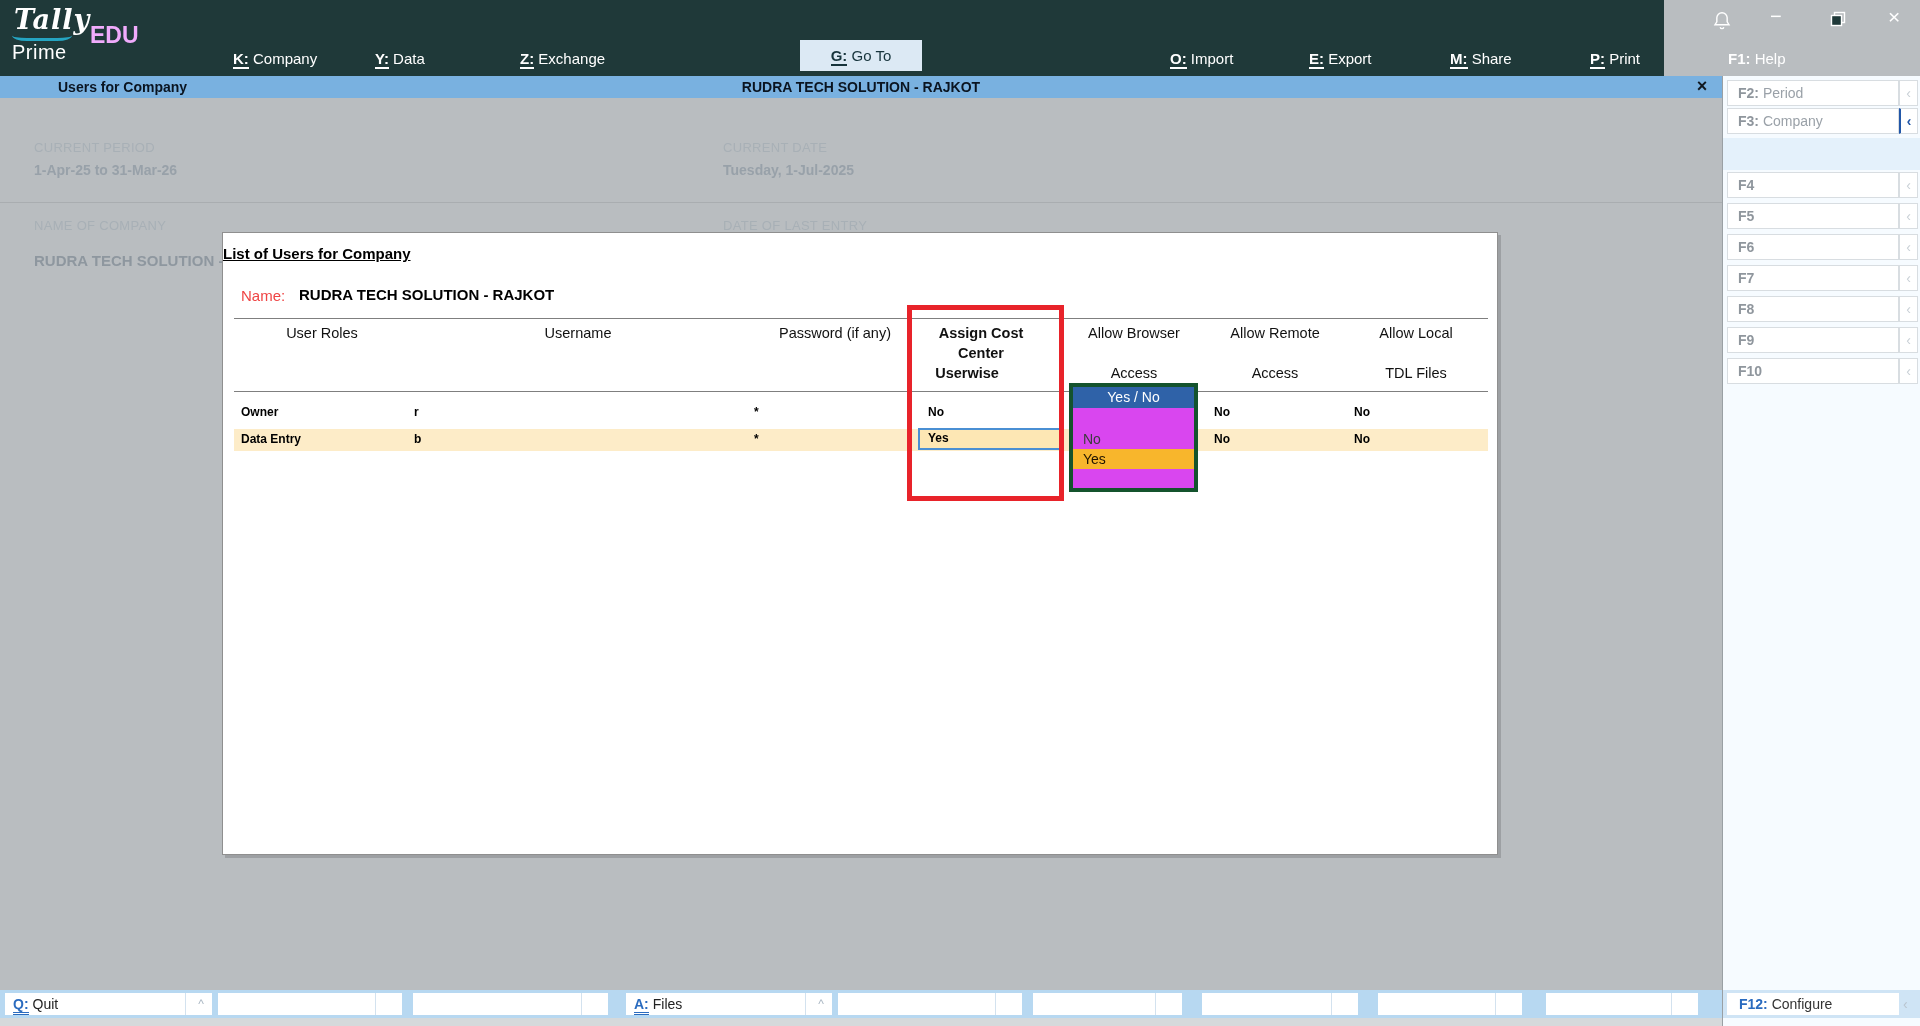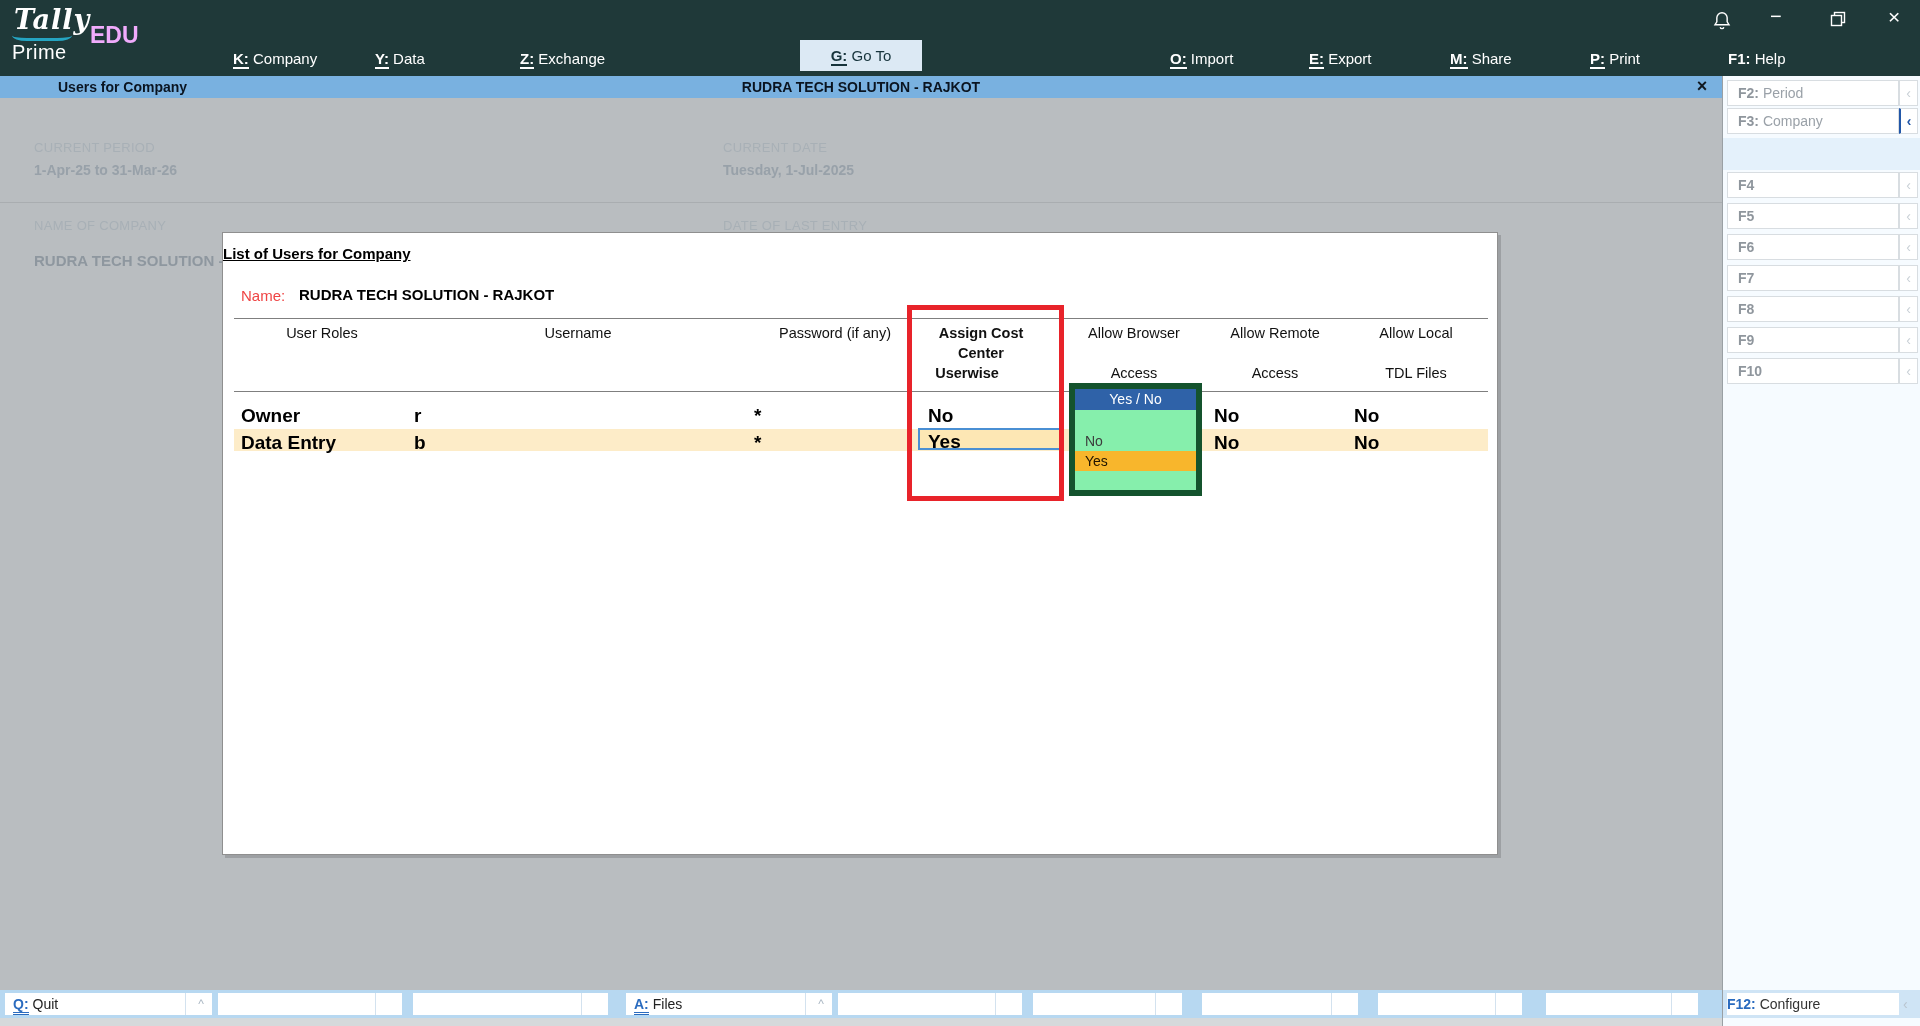"Tally" #topbar { width: 1920px -> 1664px }
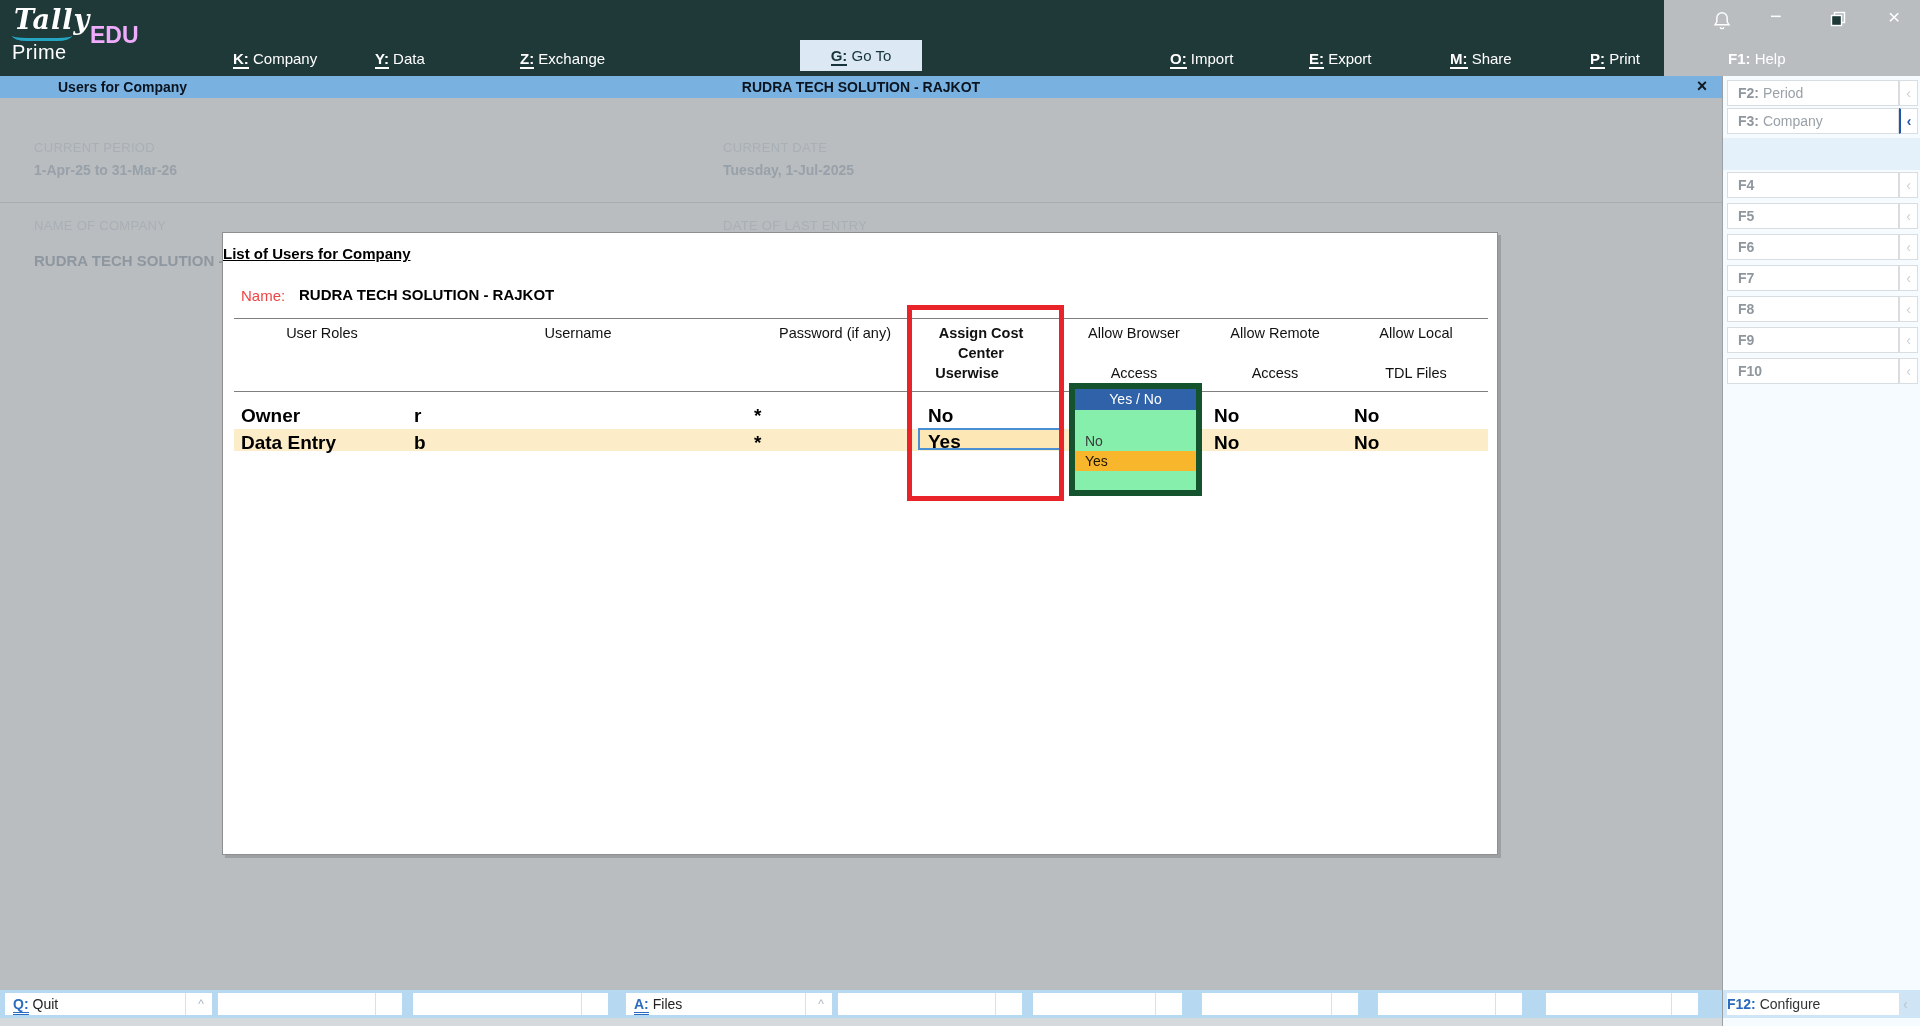"Yes / No" #dropdown { background: #86efac -> #d946ef; border: 6px solid #14532d -> 4px solid #14532d }
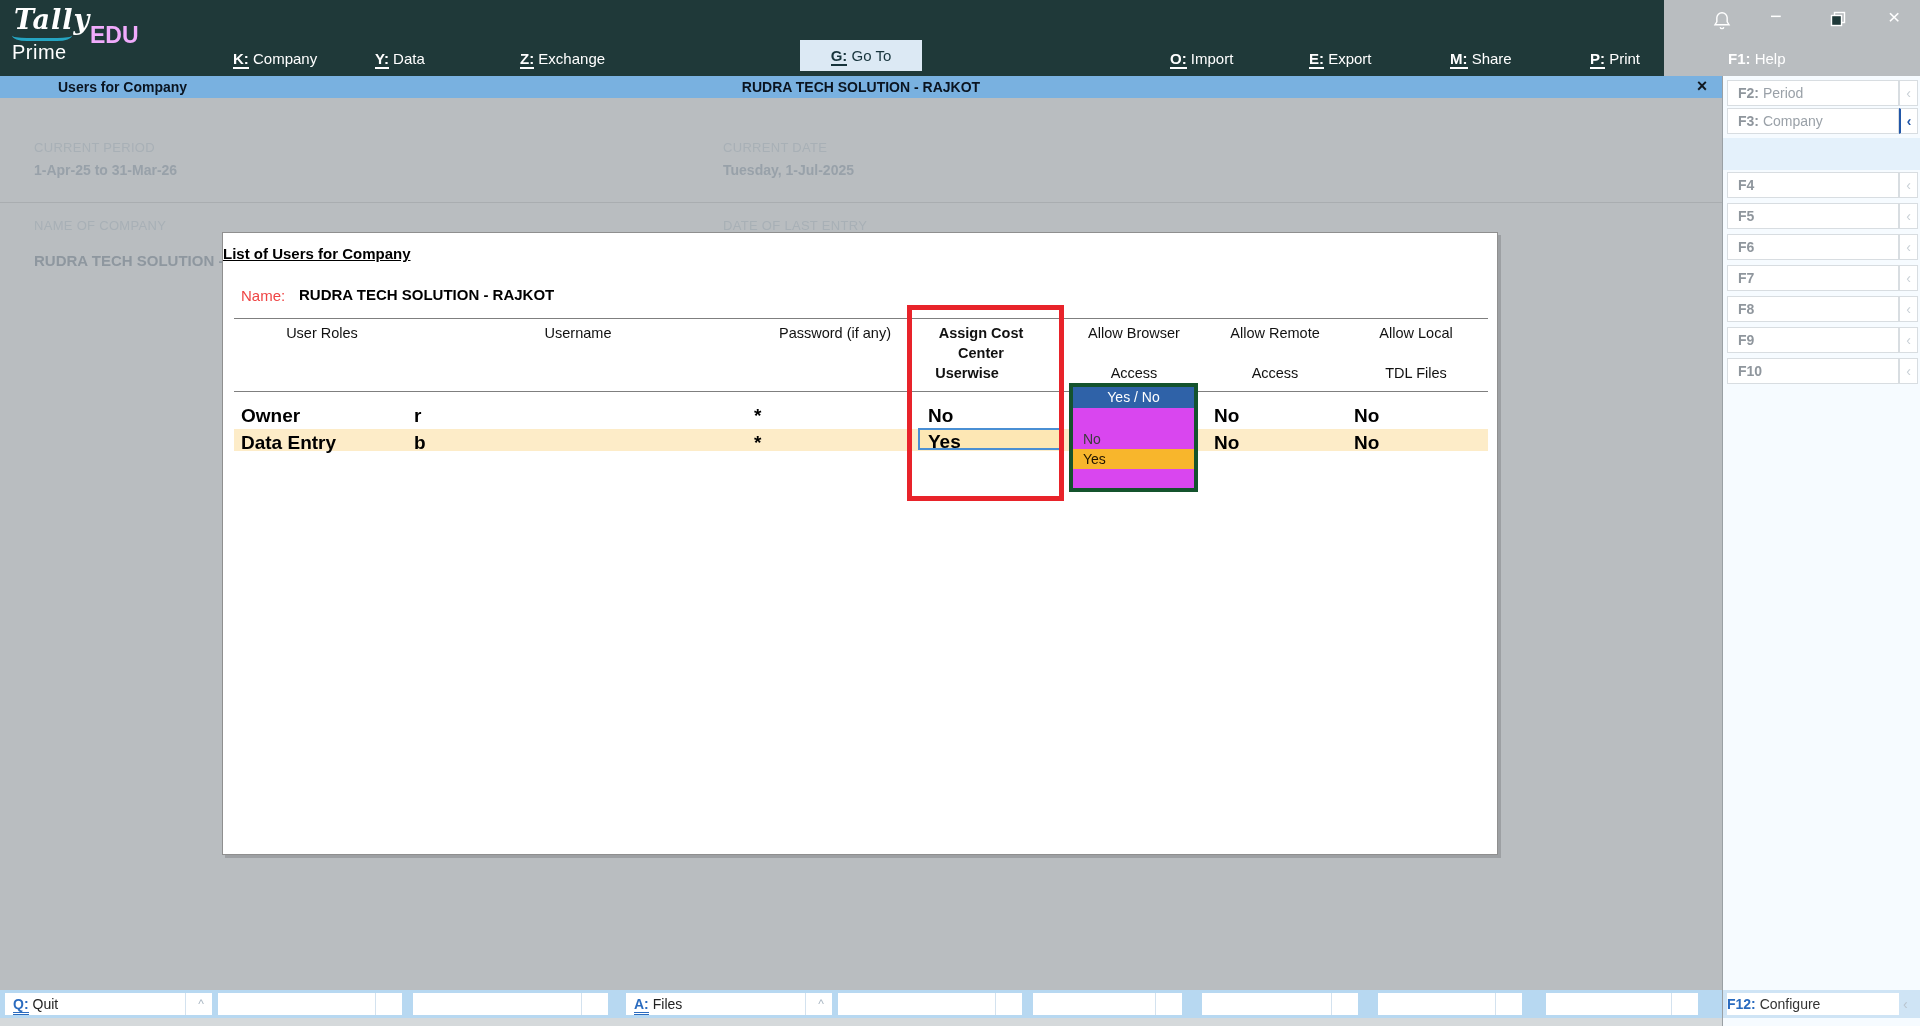"Owner" .cell { font-size: 19px -> 12px }
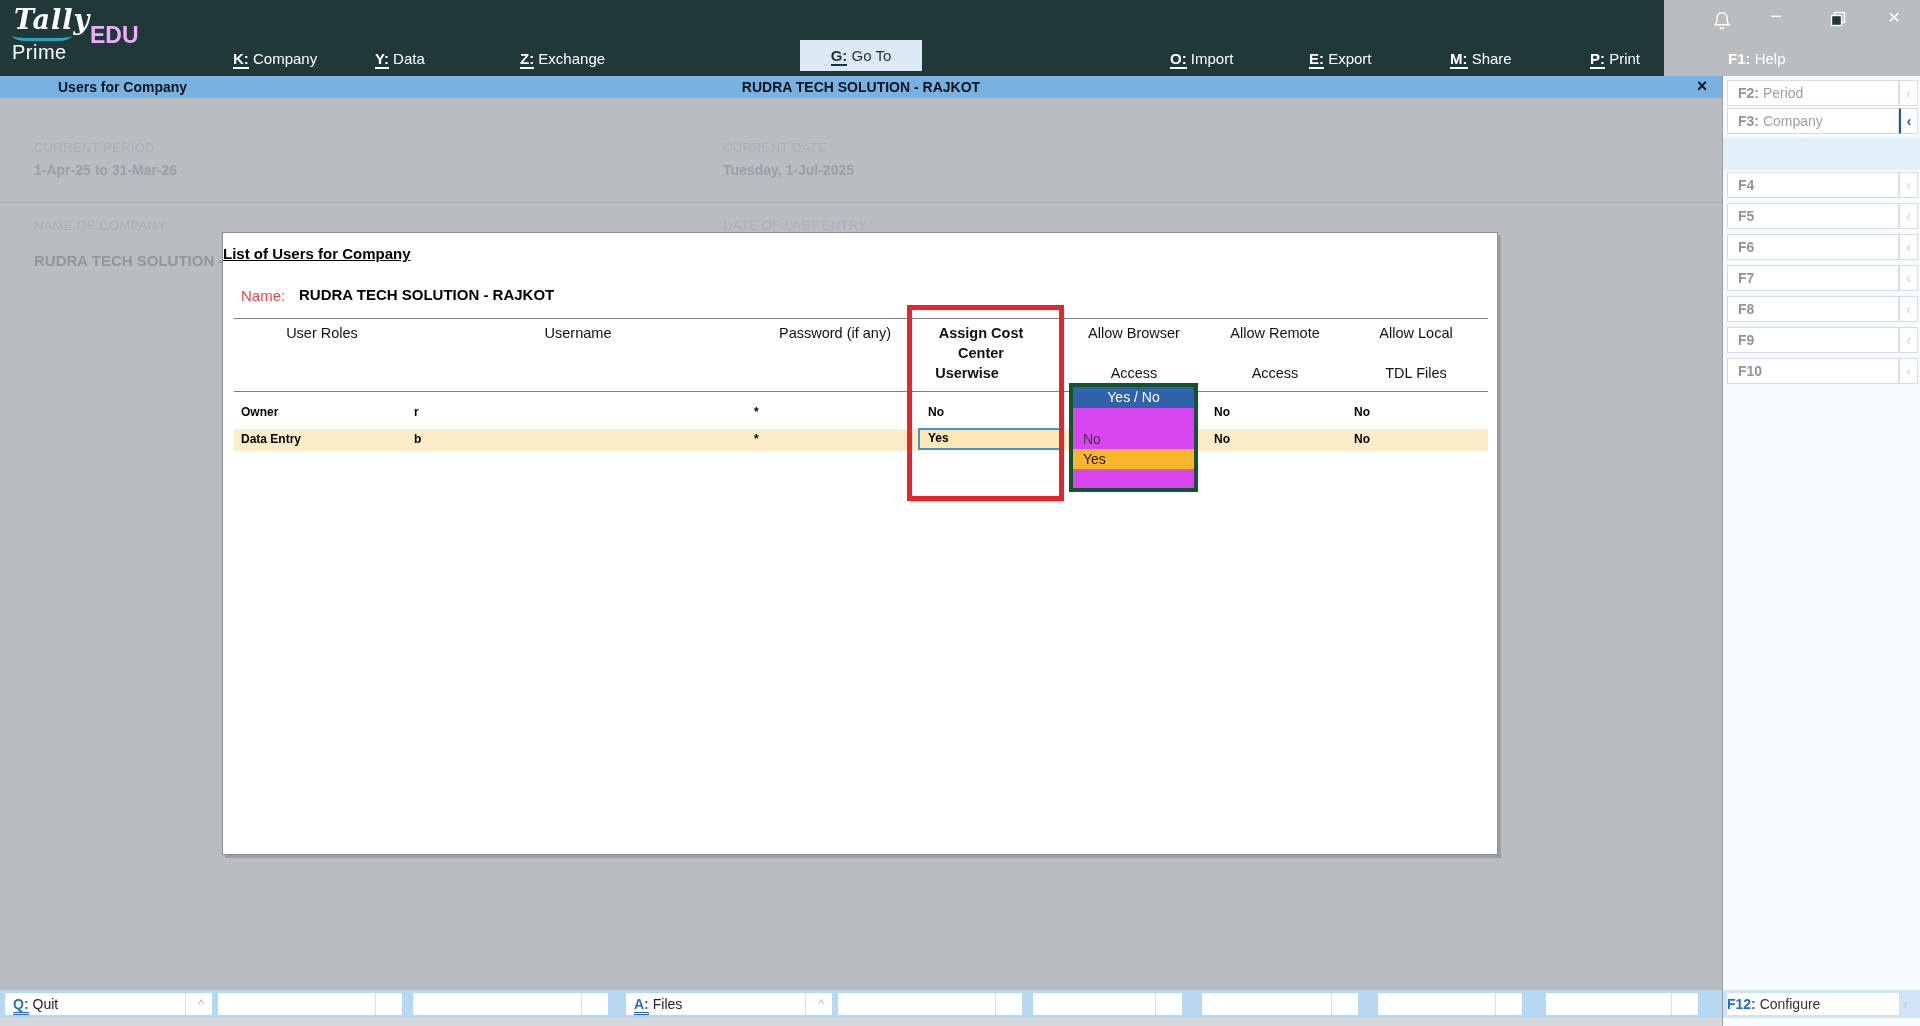"F12: Configure" #f12-slot { padding-left: 0 -> 12px }
